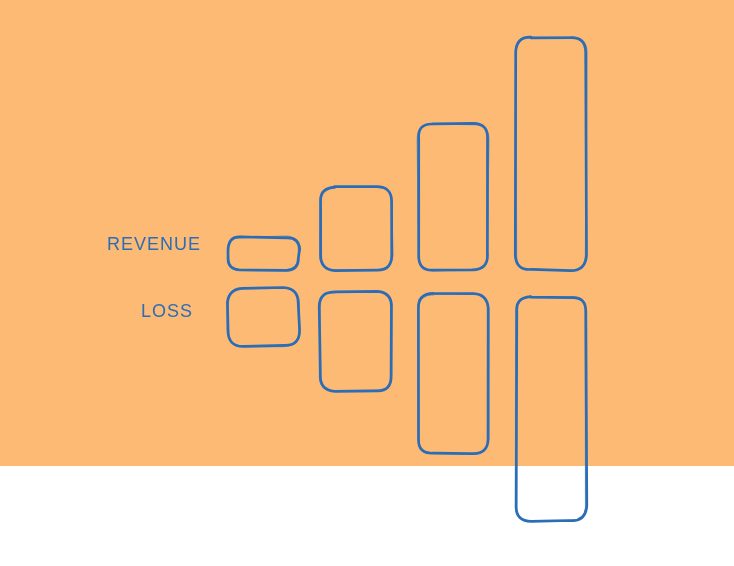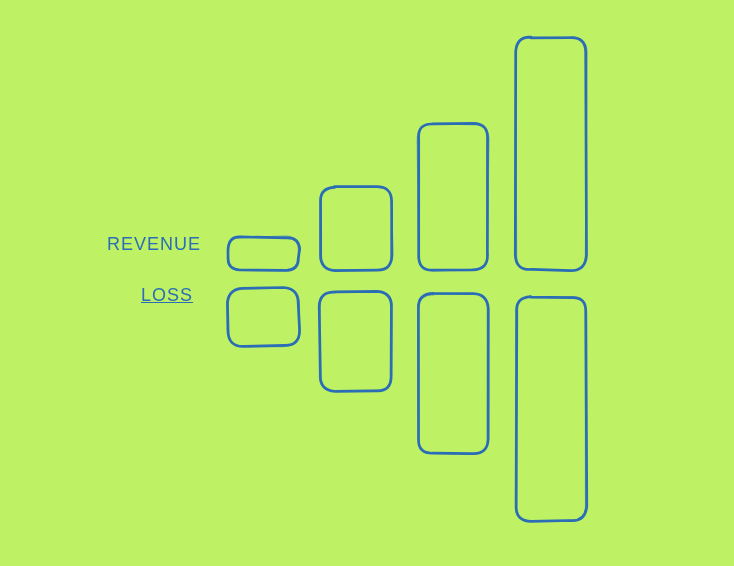"REVENUE" .stage { background: #bef264 -> #fdba74; height: 566px -> 466px }
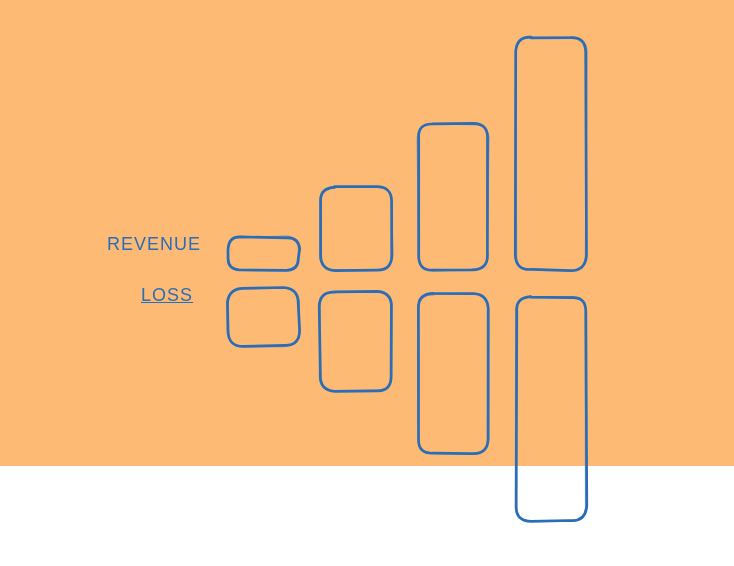"LOSS" #label-loss { text-decoration: underline -> none; top: 285px -> 301px }
